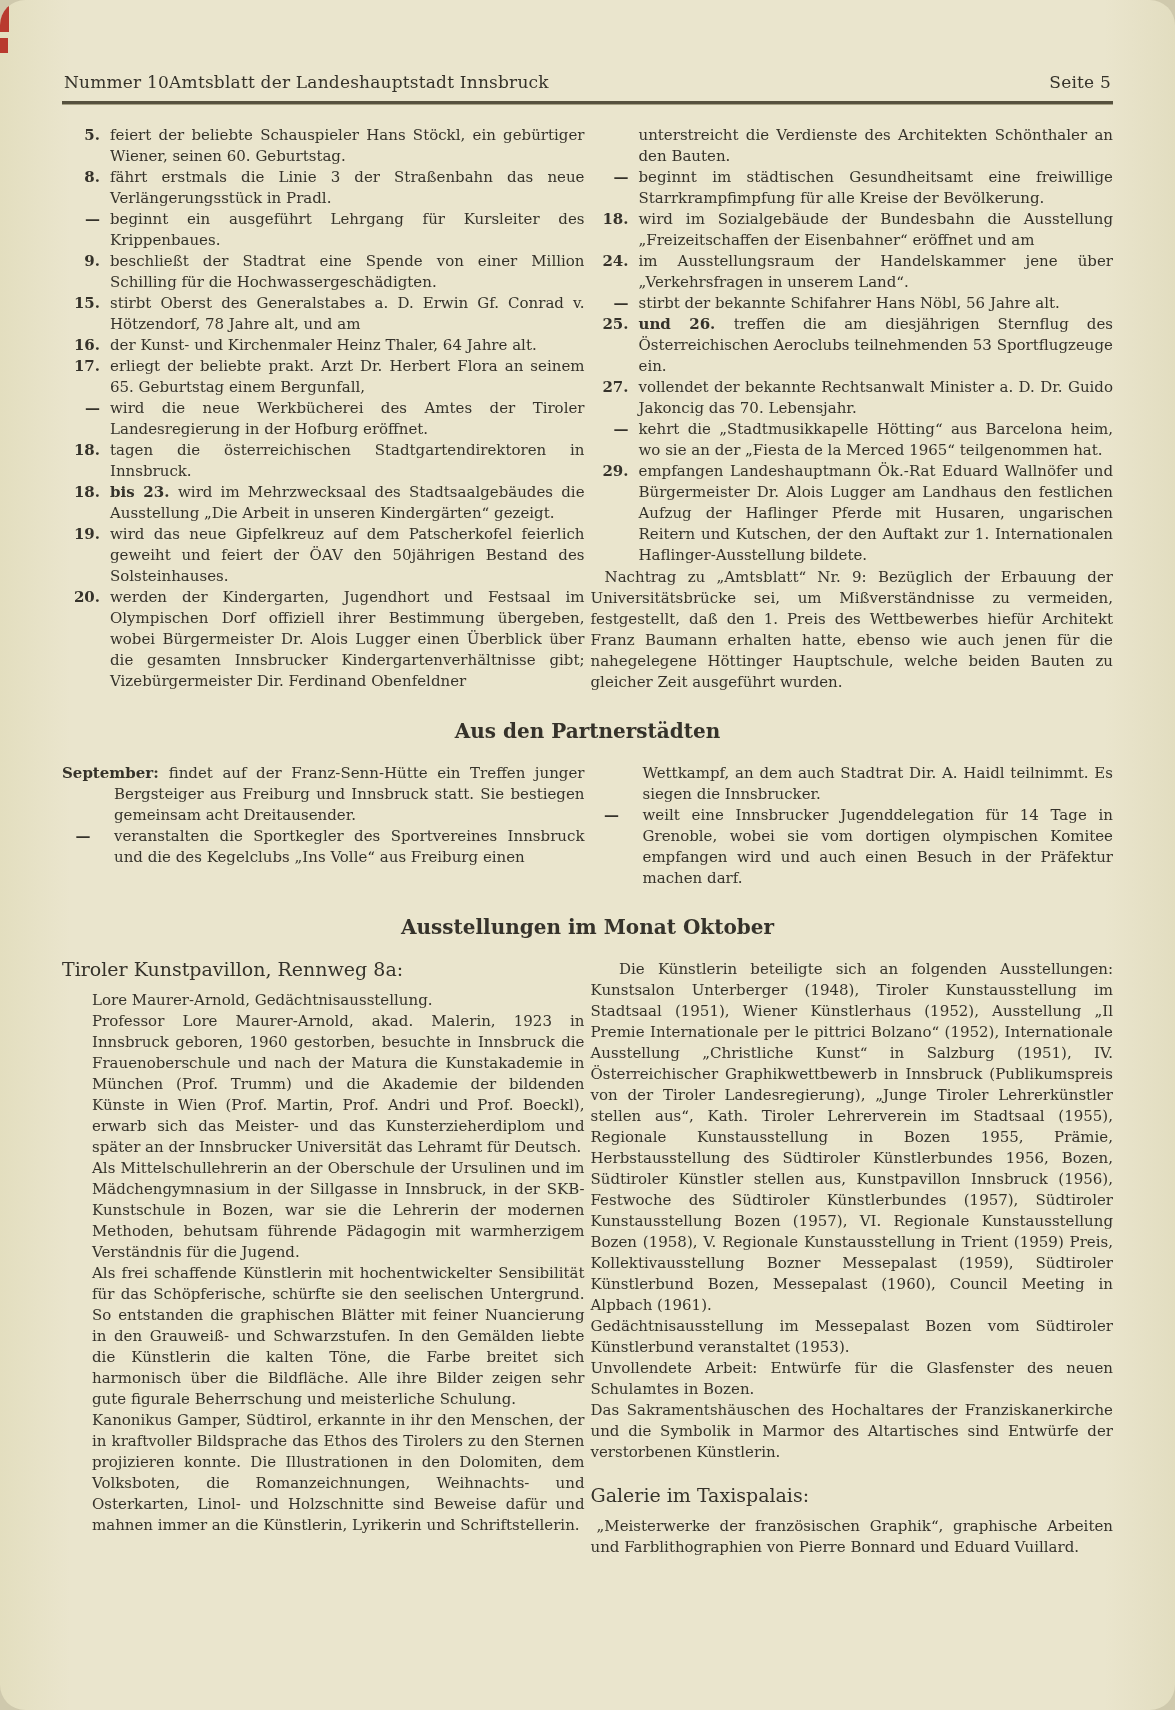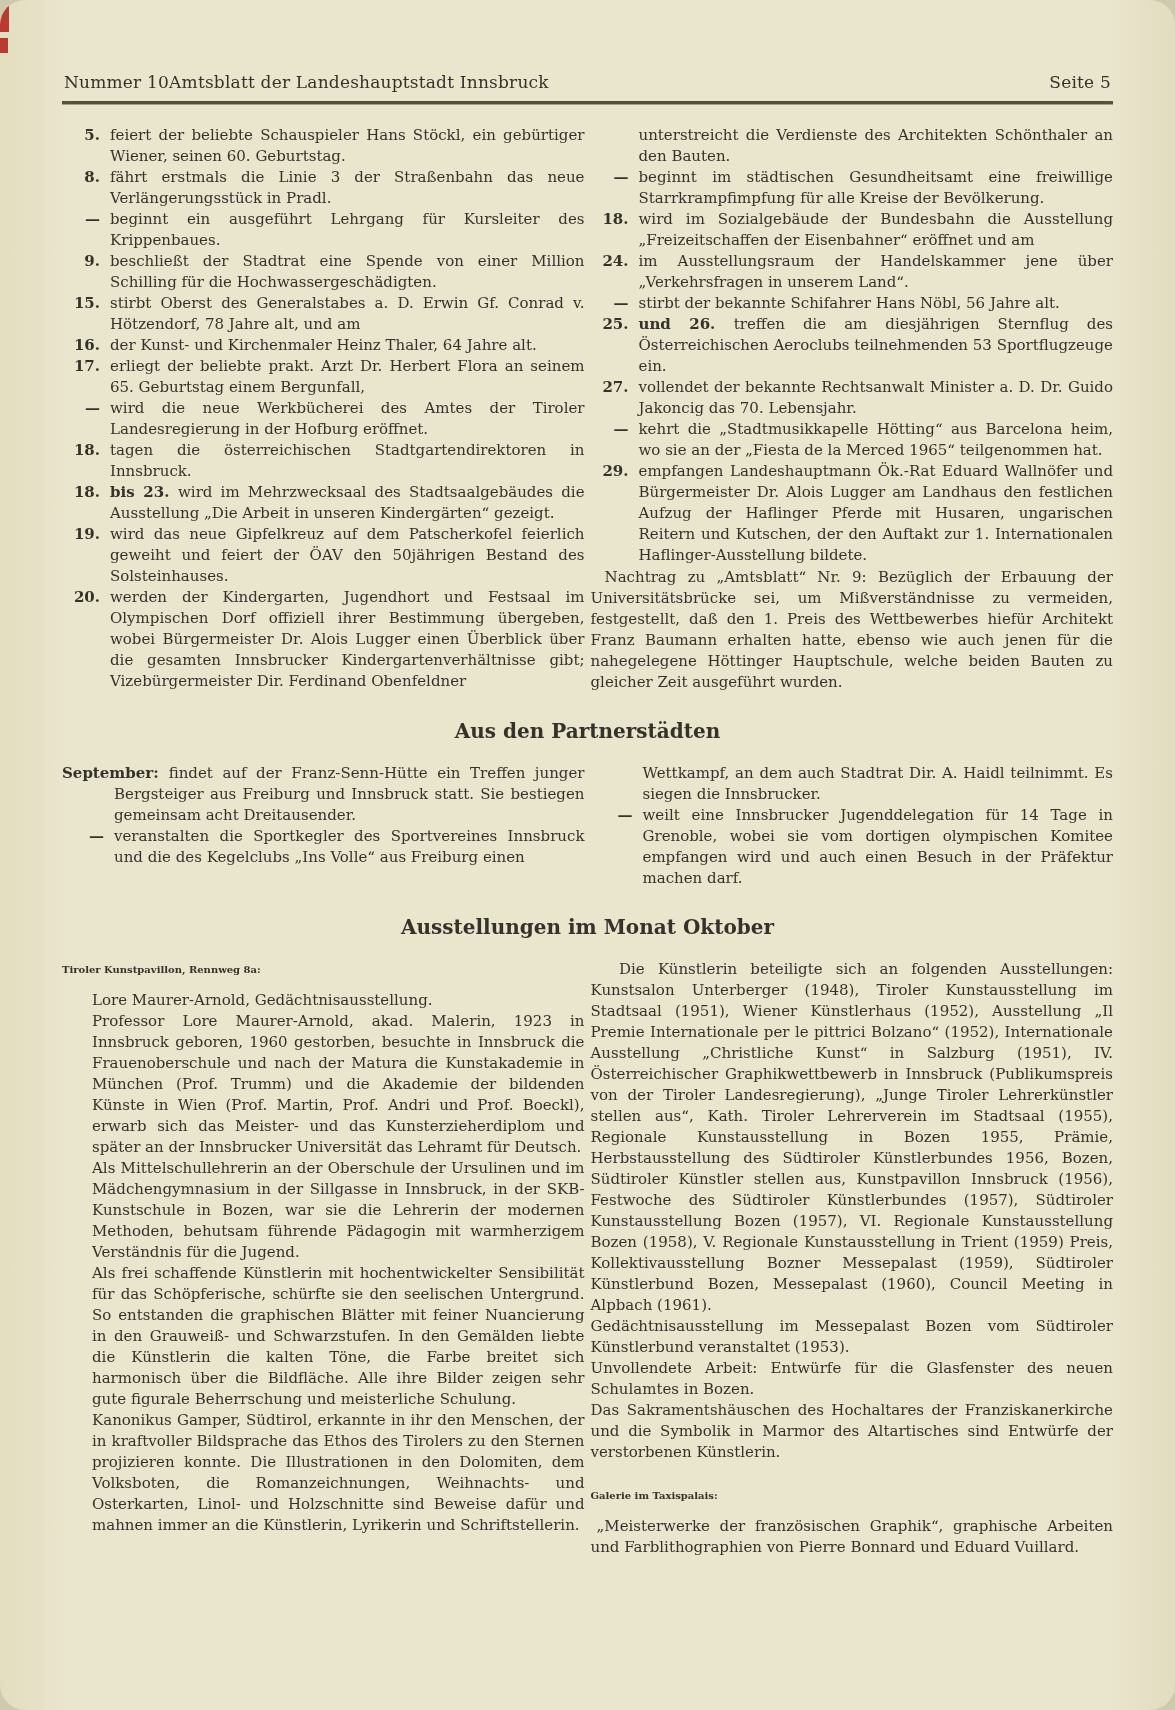"September:" .p-entry .marker { text-align: right -> center }
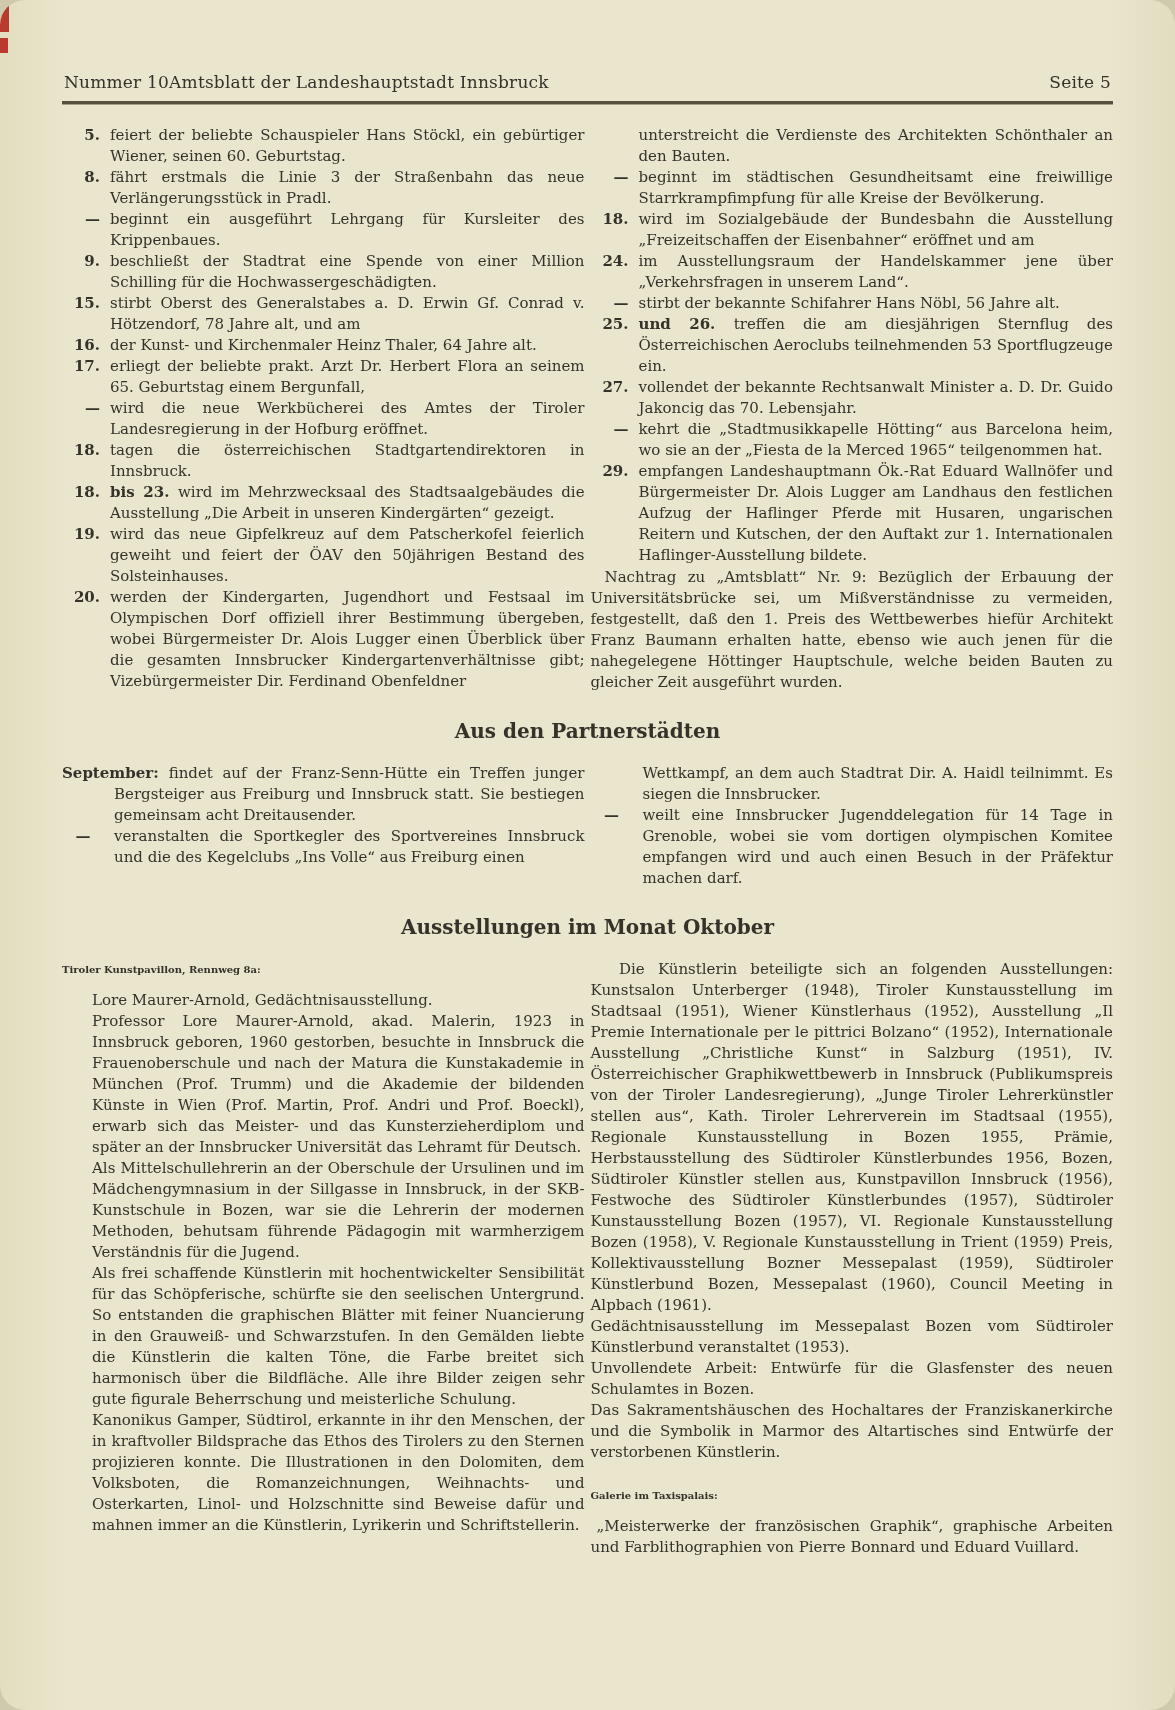"Tiroler Kunstpavillon, Rennweg 8a:" .subhead { font-size: 10px -> 19px; font-weight: bold -> normal }
